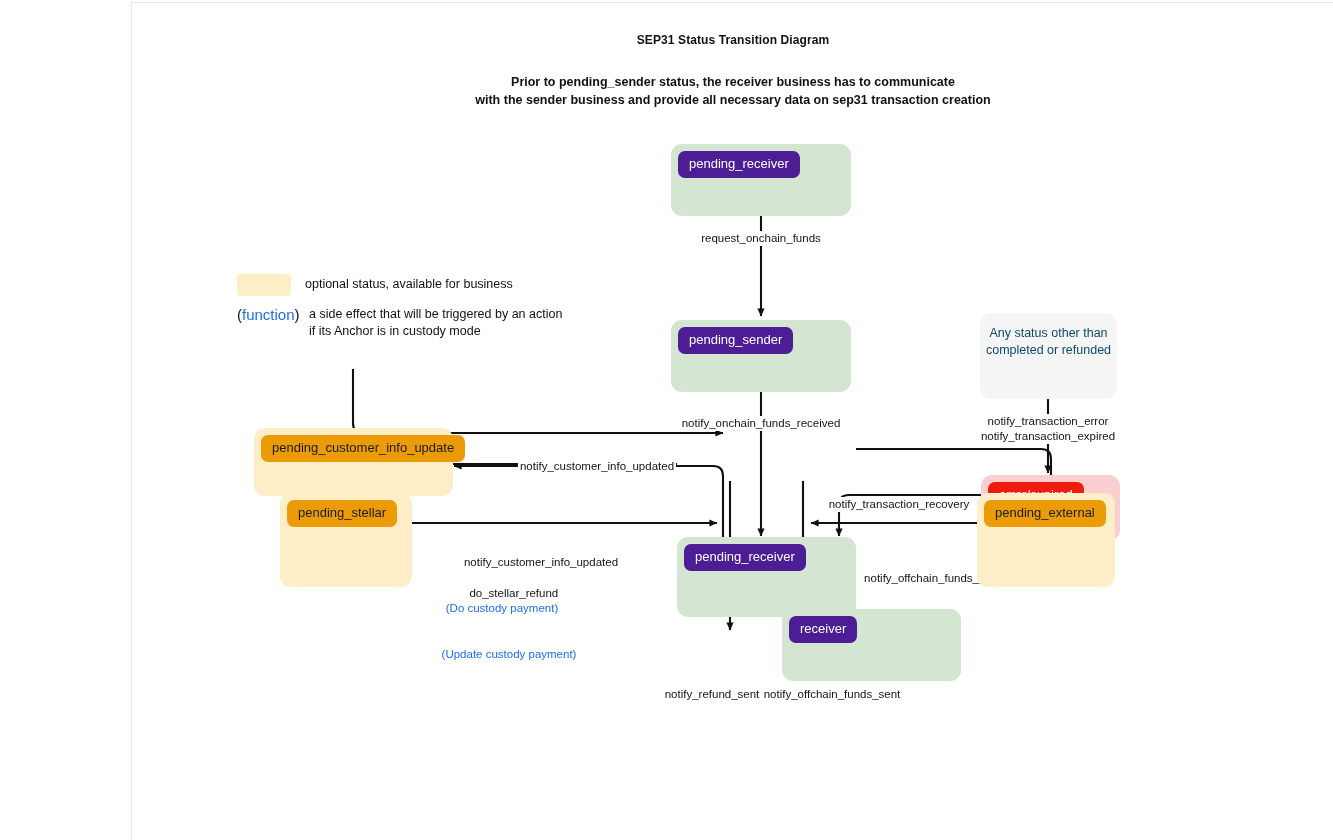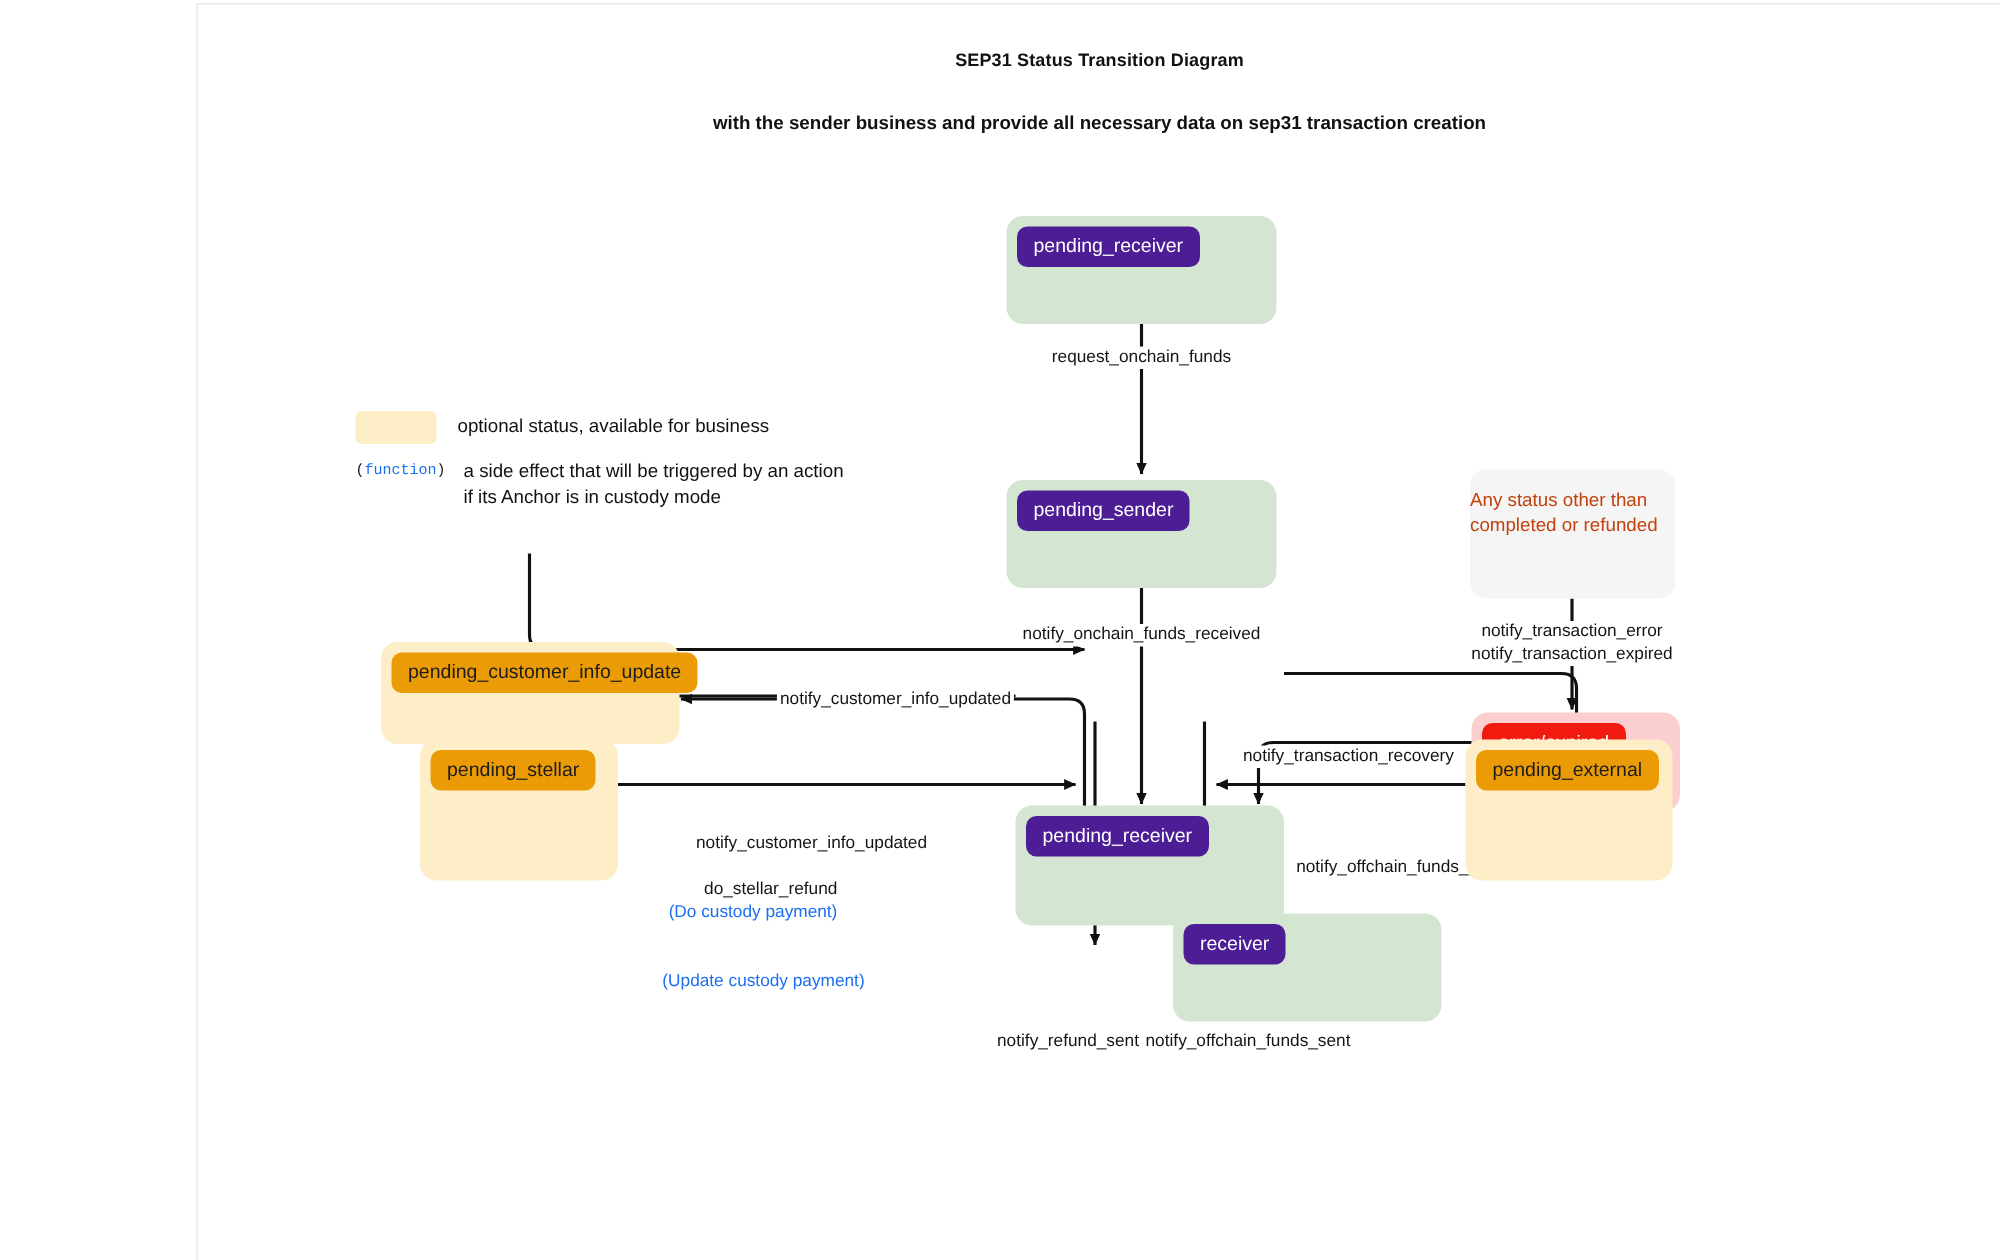"Prior to pending_sender status, the" div { html: none -> <div>Prior to pending_sender status, the receiver business has to communicate</div> }
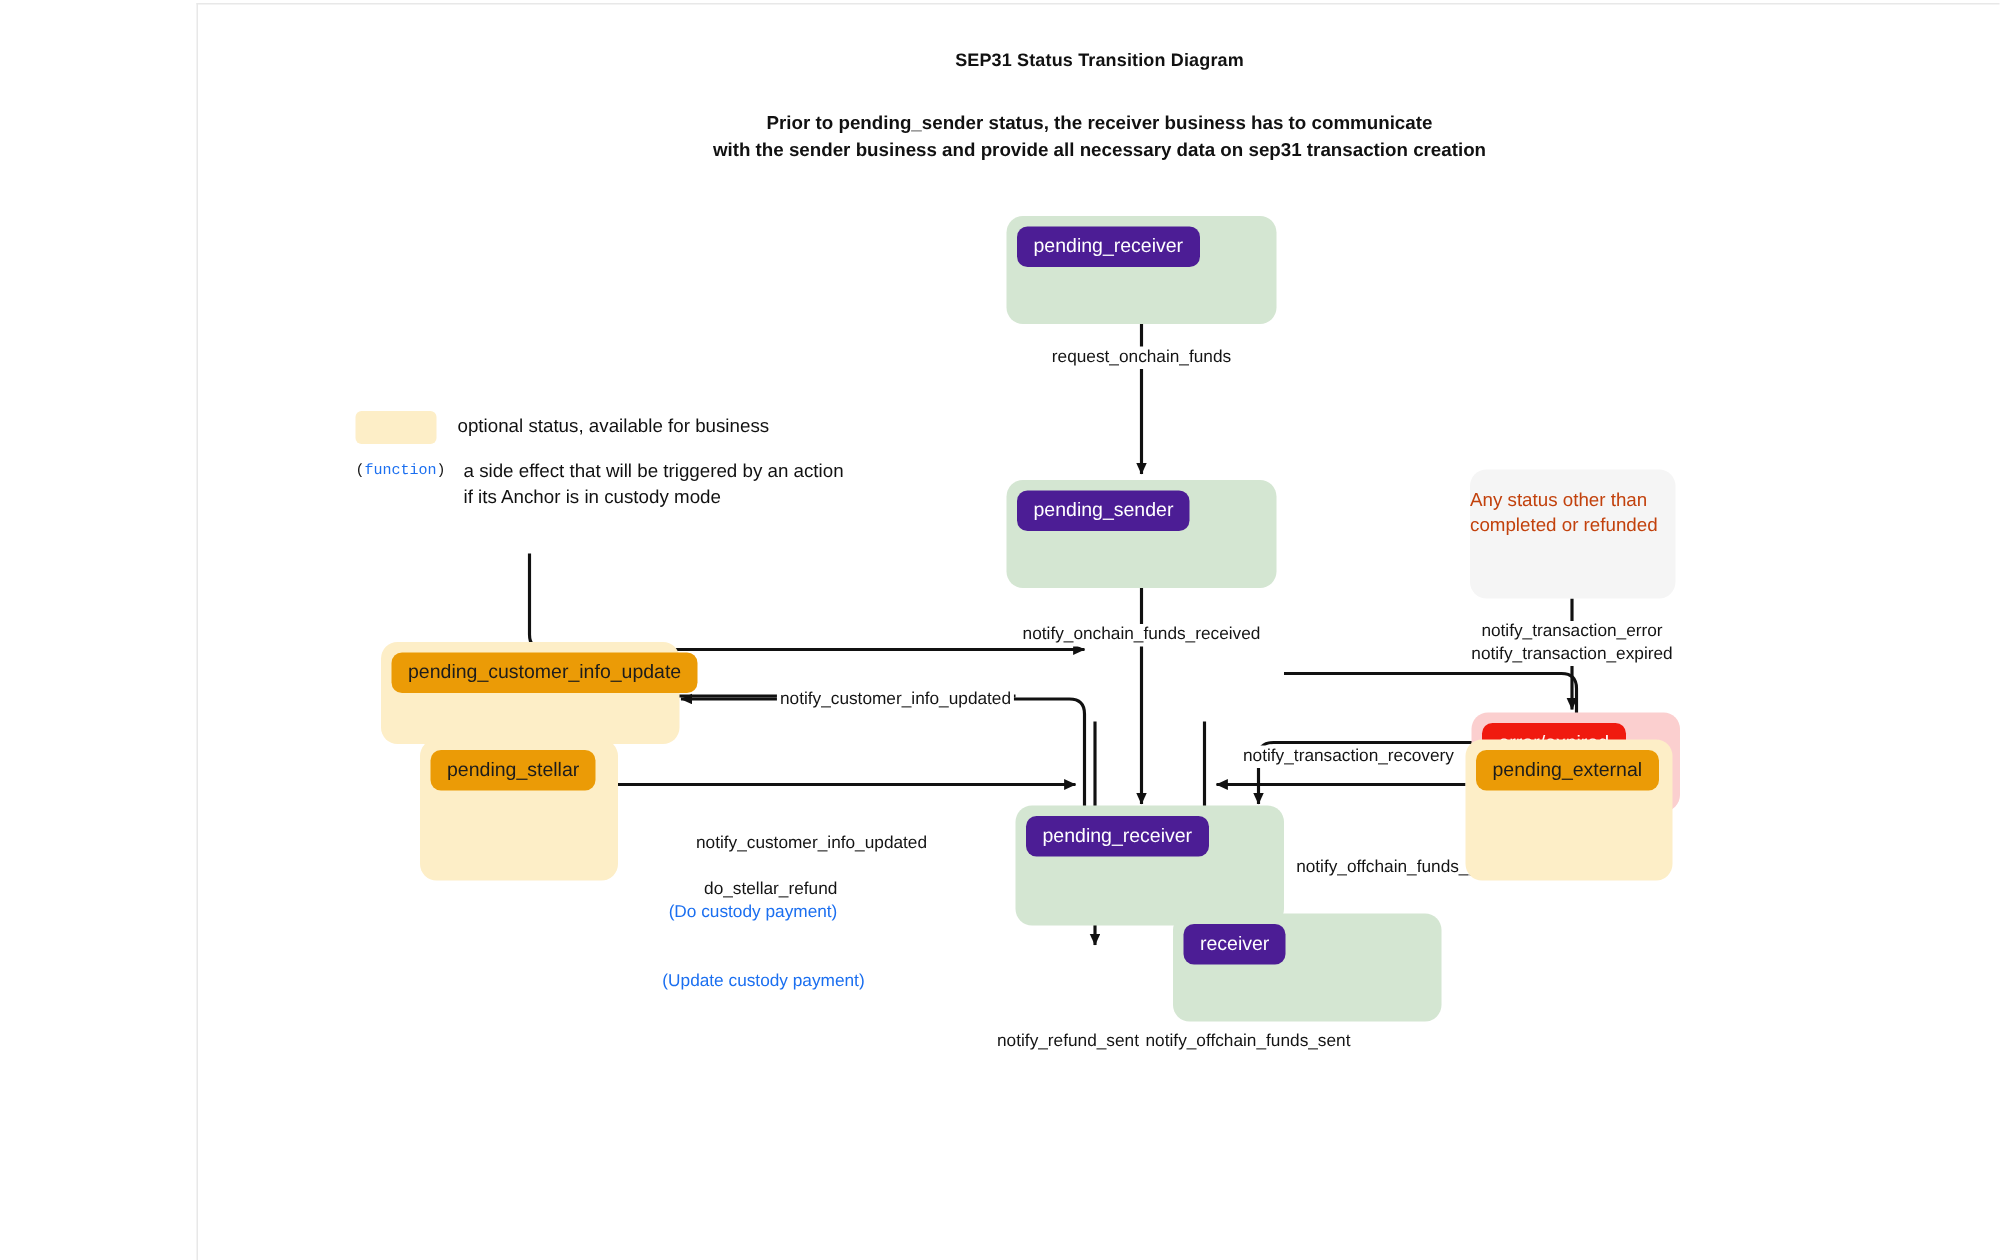"(function)" .lg-fn { font-family: Liberation Mono, monospace -> none; font-size: 10px -> 15px }
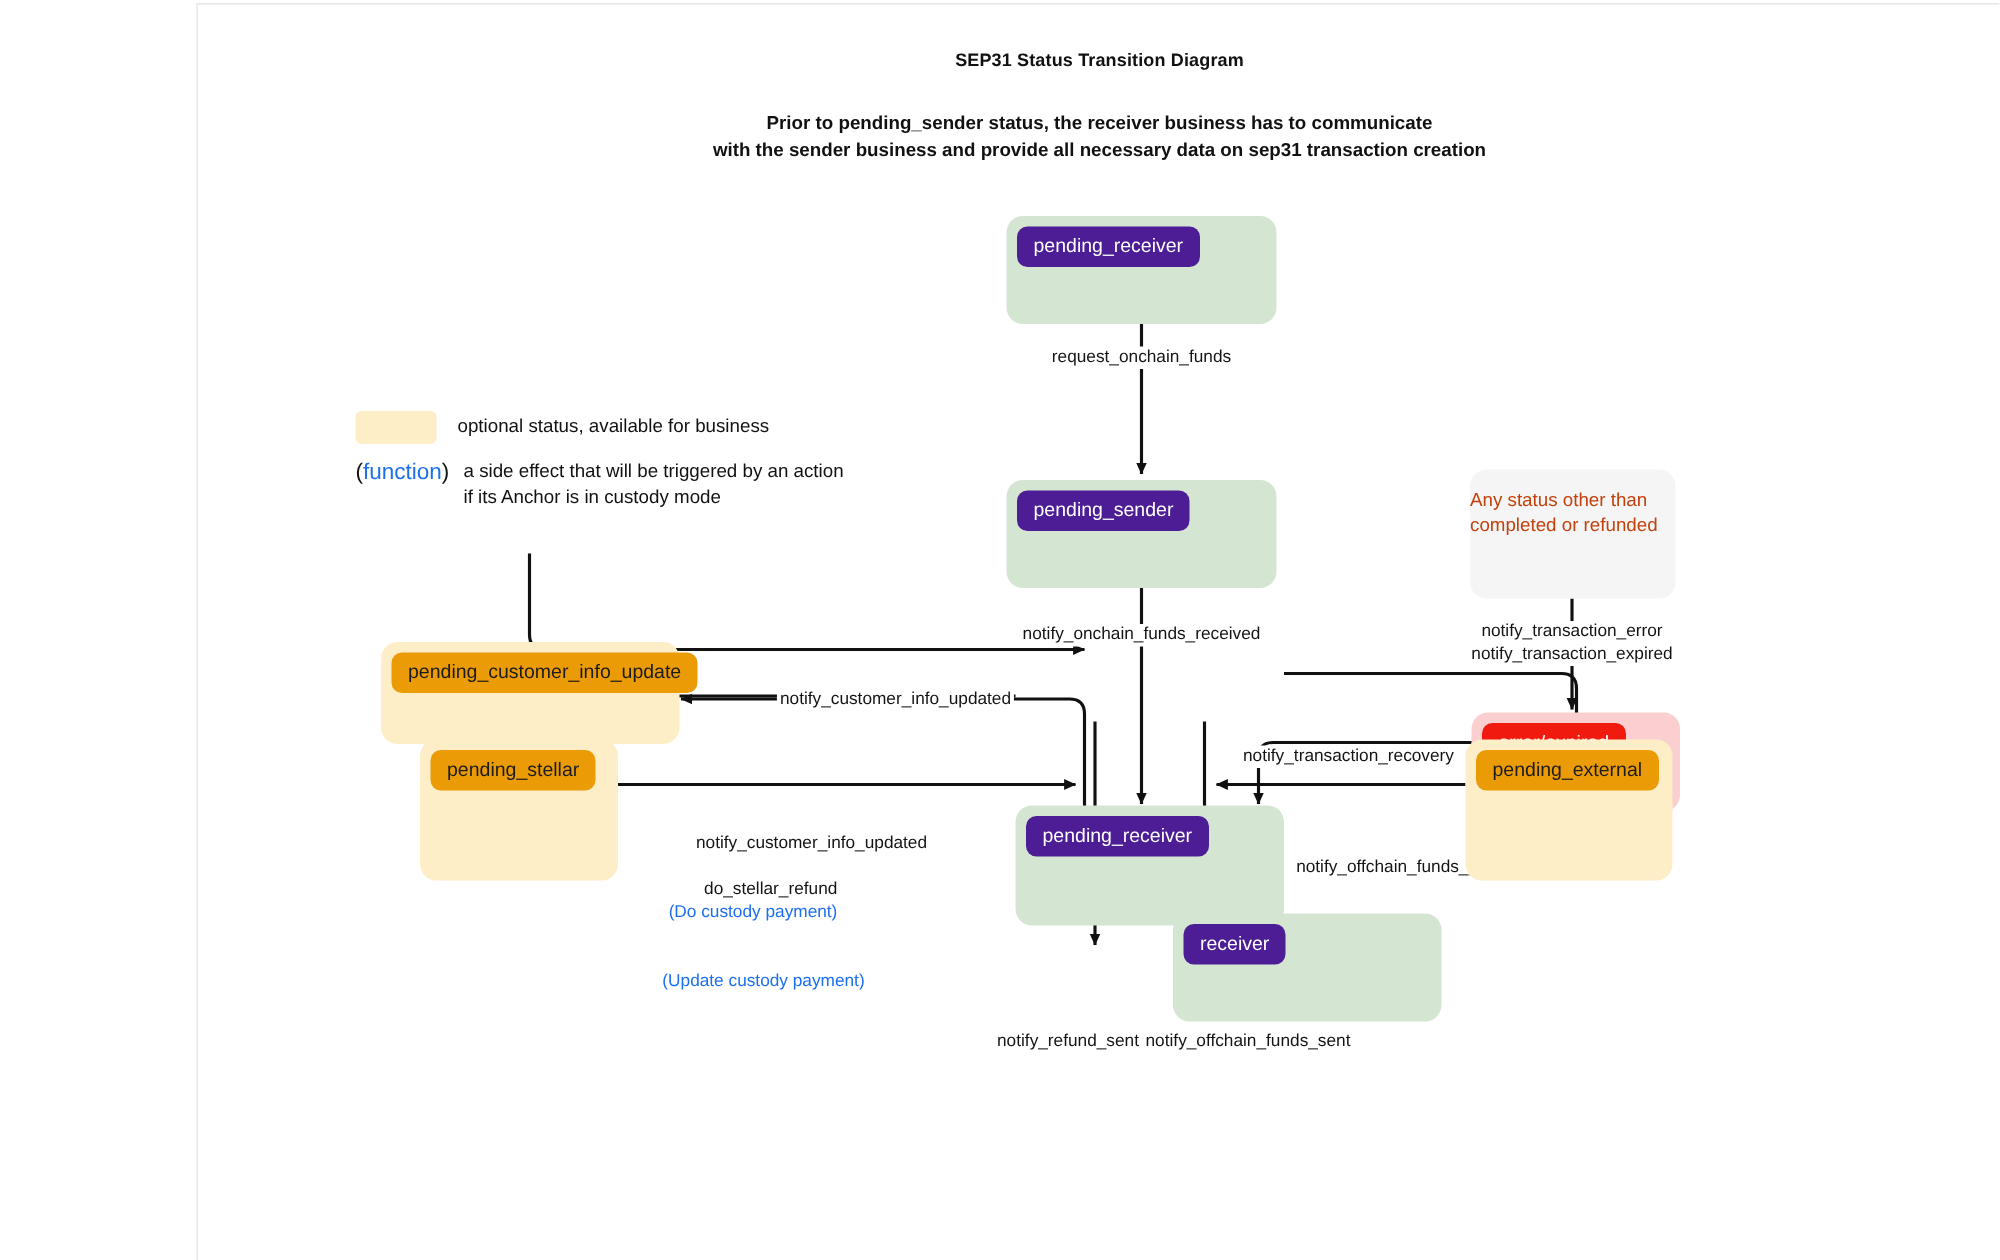"Any status other than" .node.grey .plaintext { color: #c2410c -> #0c4a6e; text-align: none -> center }
